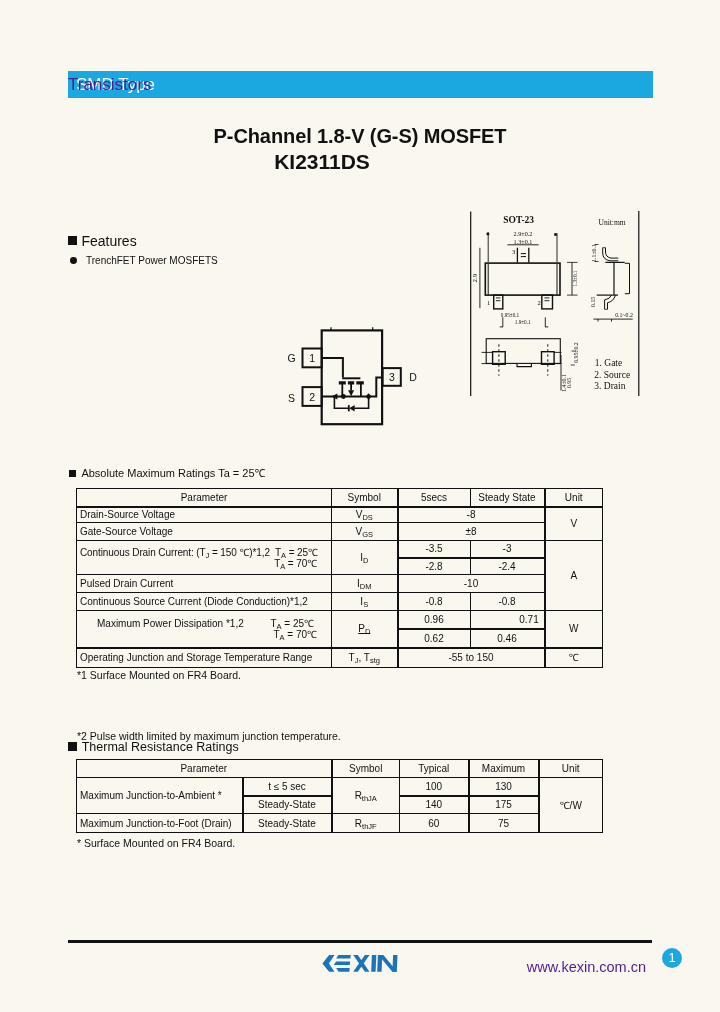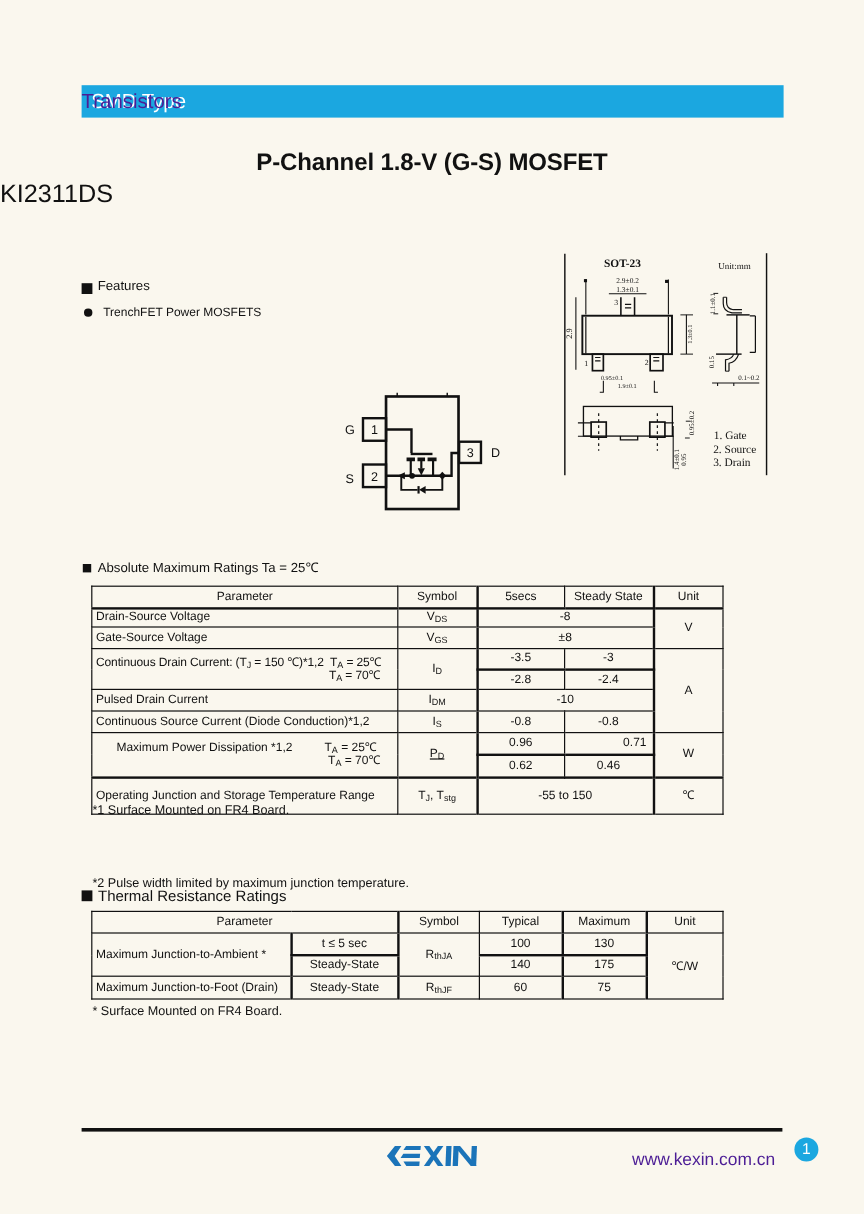"KI2311DS" div.abs { font-weight: normal -> bold; text-align: left -> center }
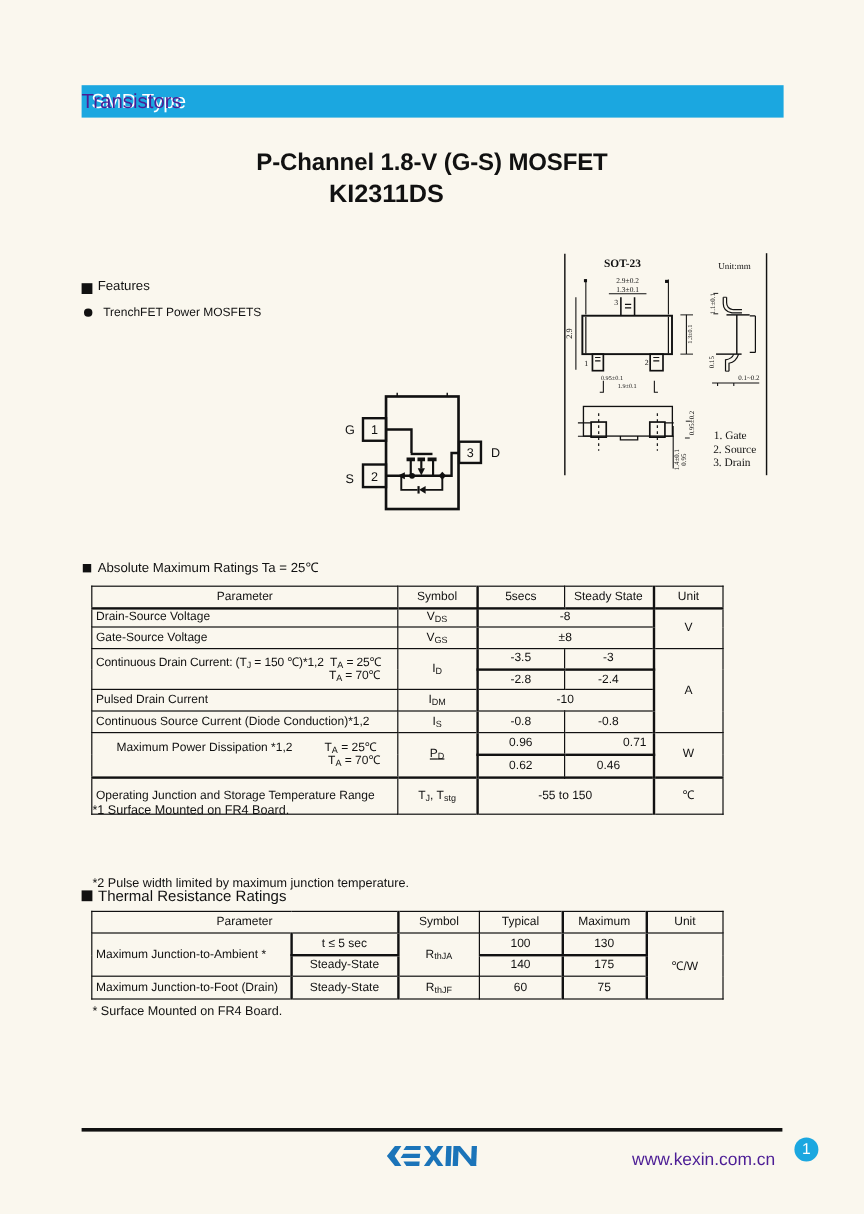"Features" div.abs { font-size: 11px -> 14px }
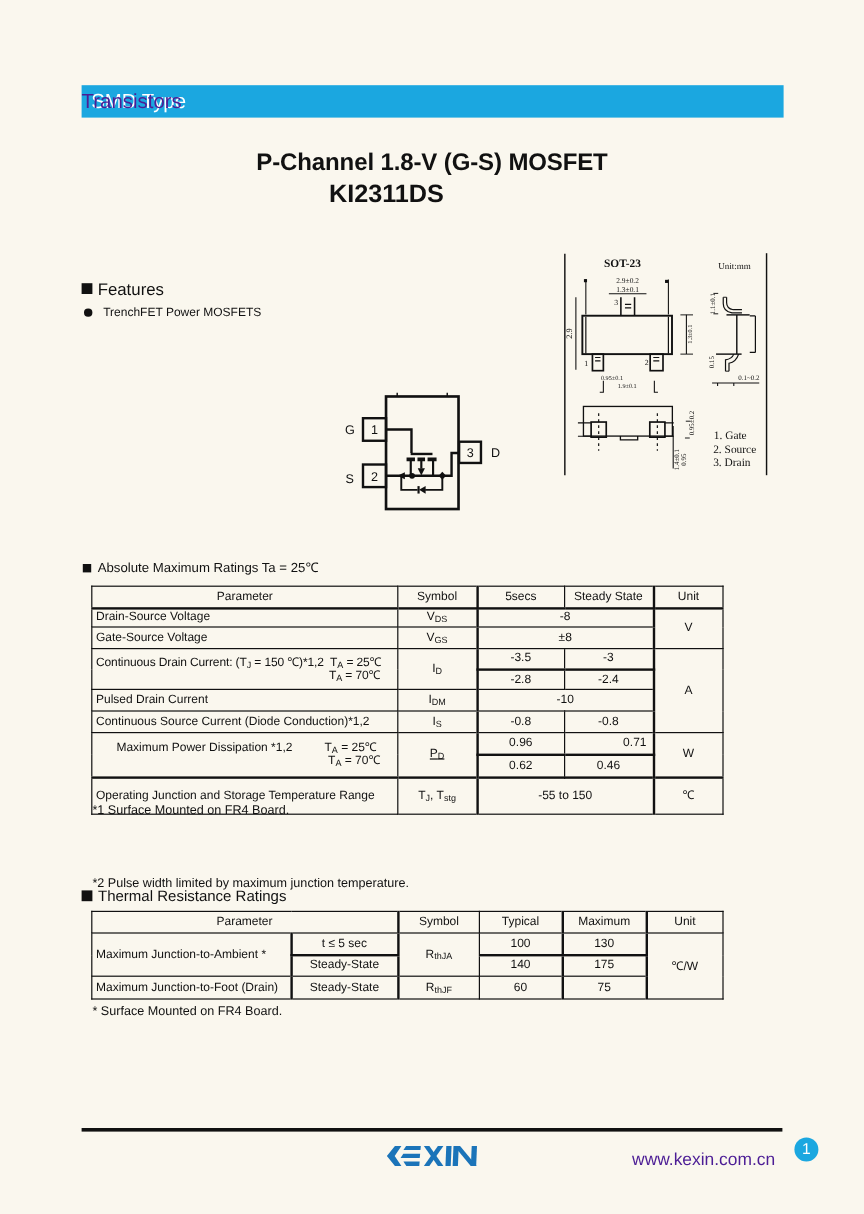"Operating Junction and Storage" tr { height: 31px -> 20px }
